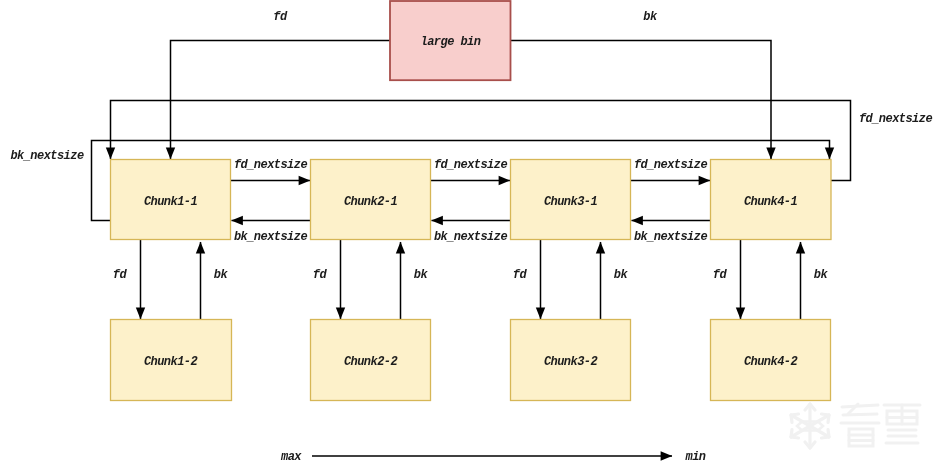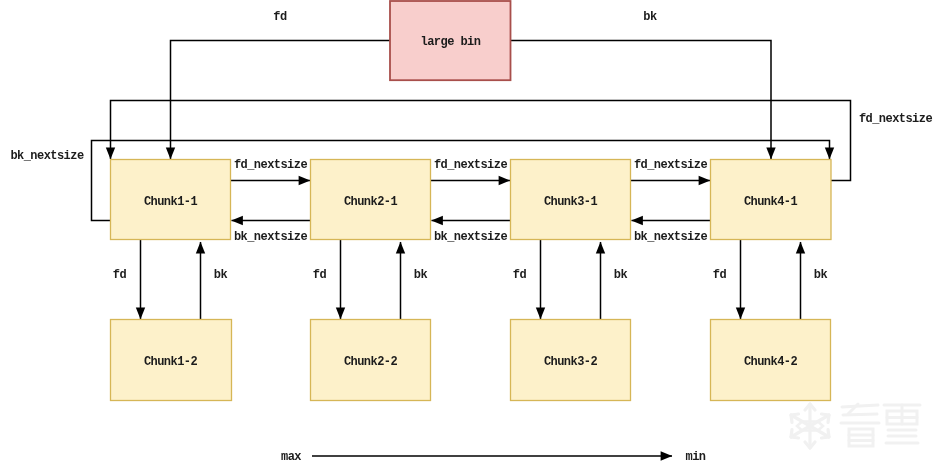"fd" #canvas { font-style: none -> italic }
